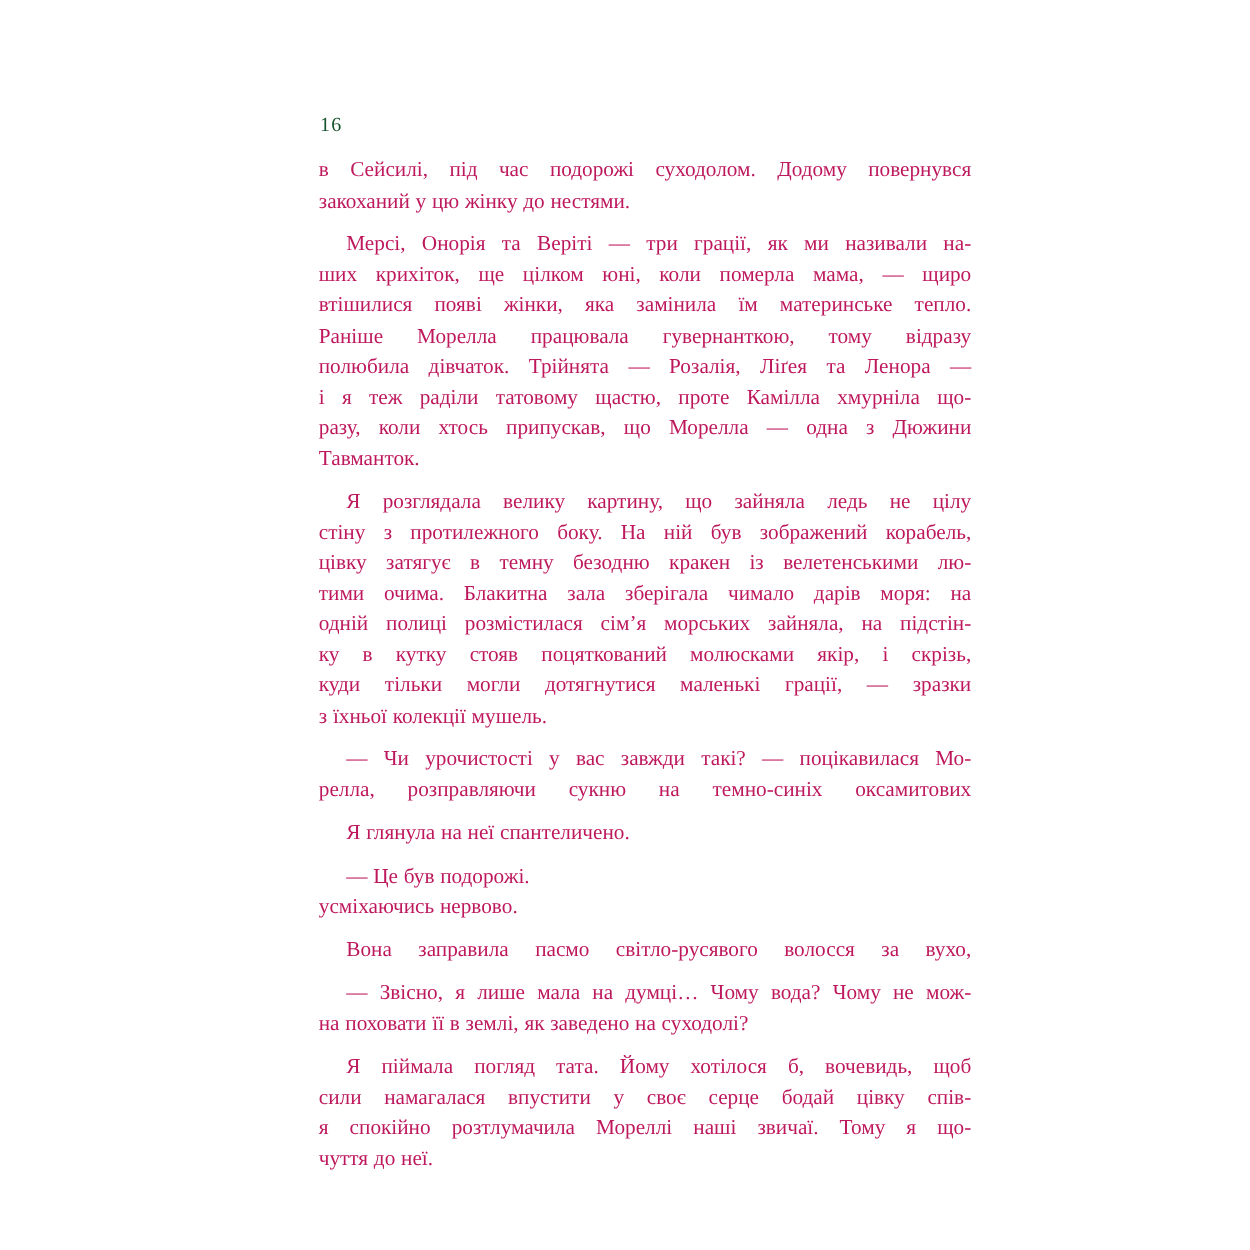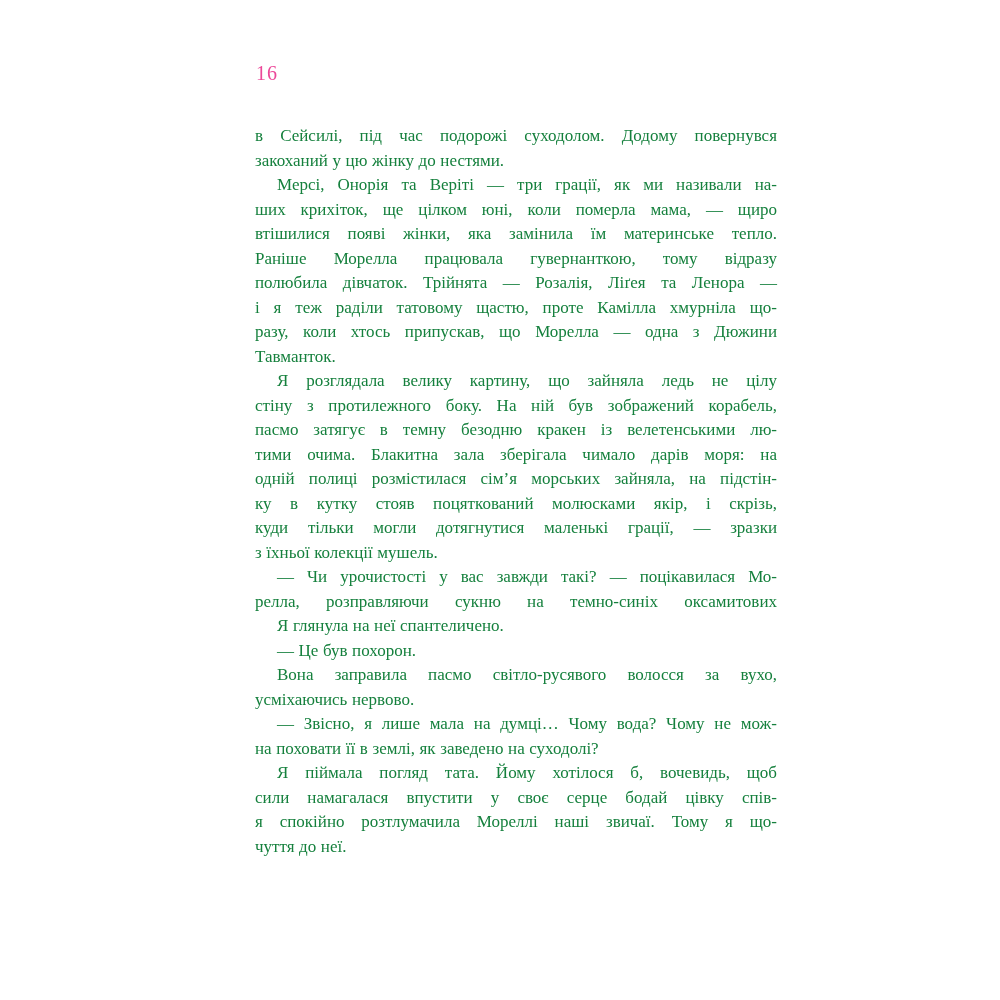"16" .folio { color: #ec4899 -> #14532d; font-size: 20px -> 16px; top: 64px -> 92px }
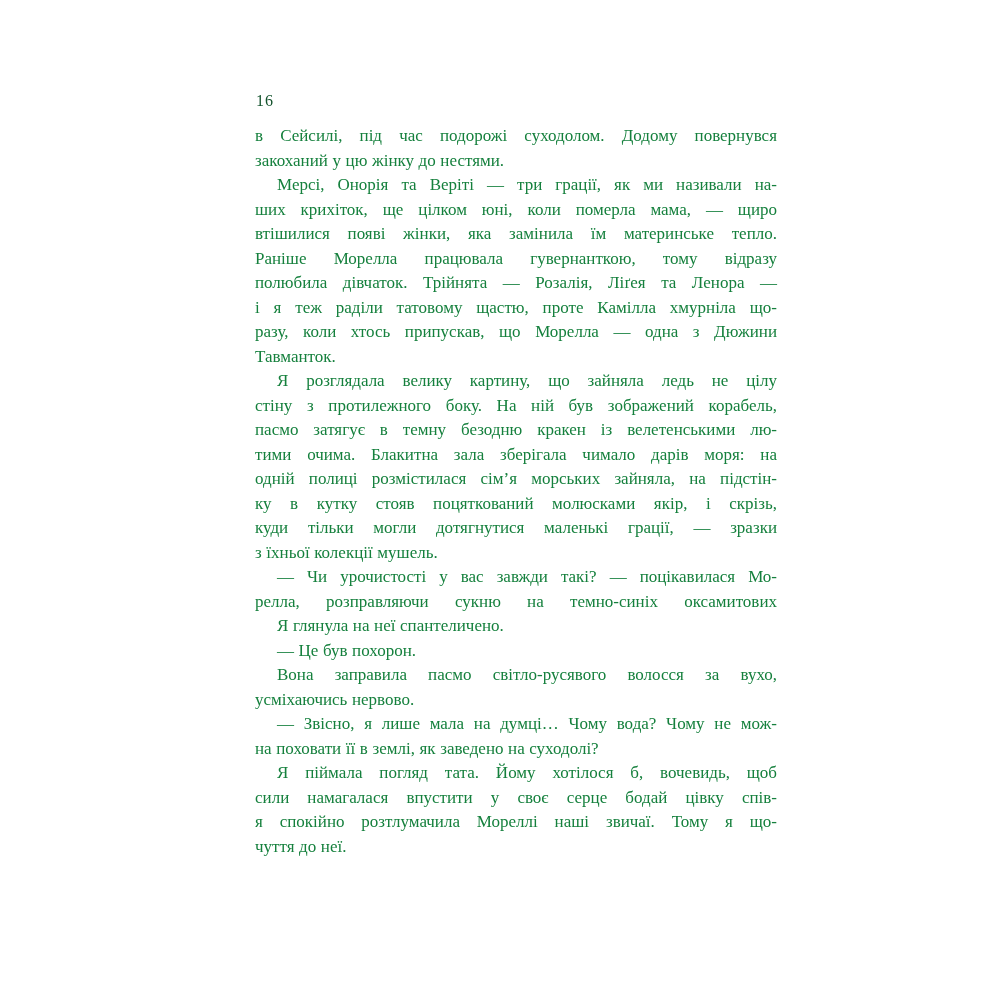"в Сейсилі, під час подорожі" .text-block { color: #15803d -> #be185d }
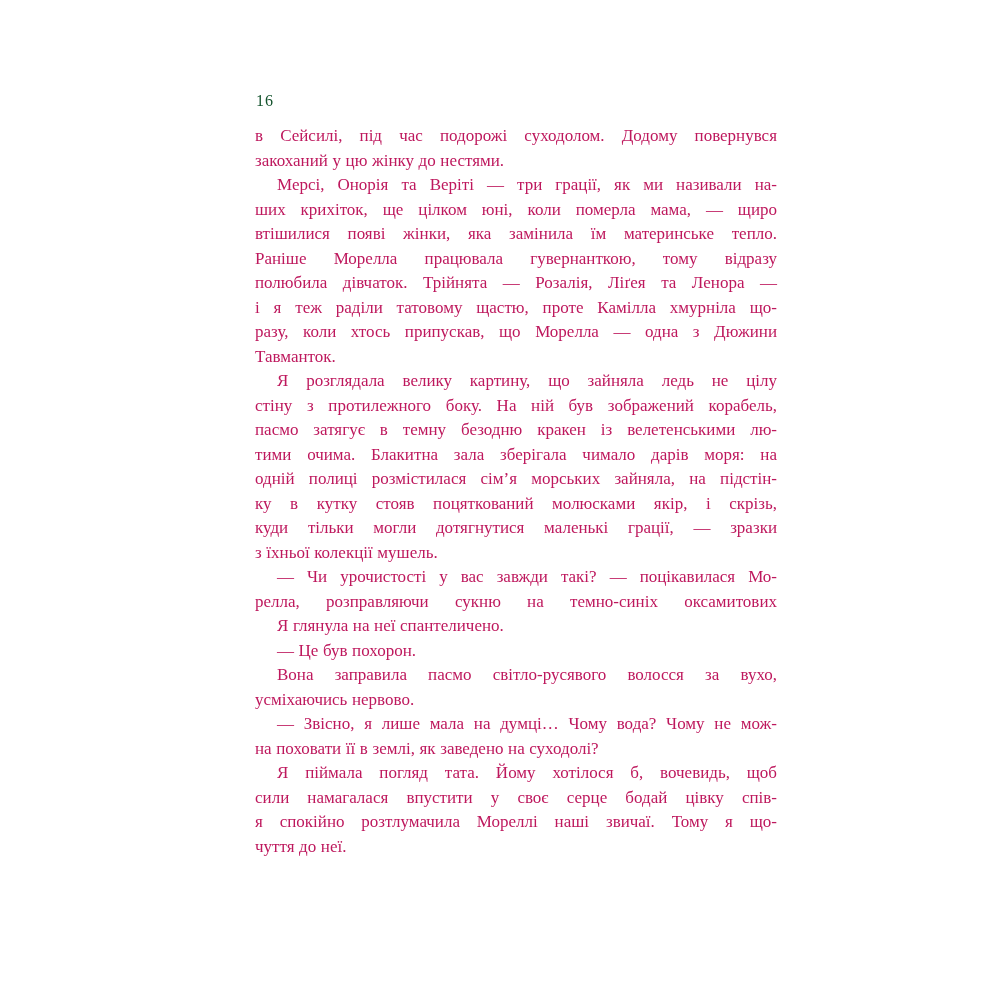"Мерсі, Онорія та Веріті —" .line.indent { margin-top: none -> 10px }
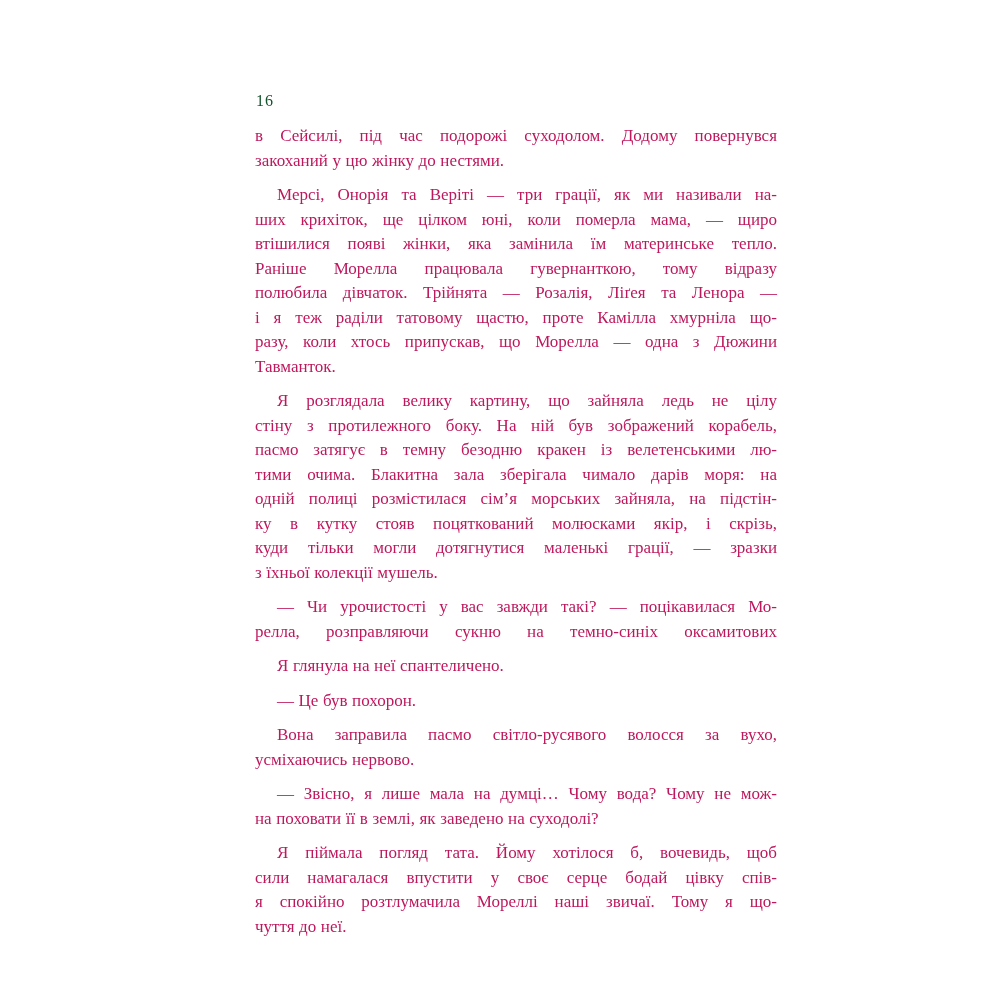"пасмо затягує в темну безодню" div.line { text: пасмо -> цівку }
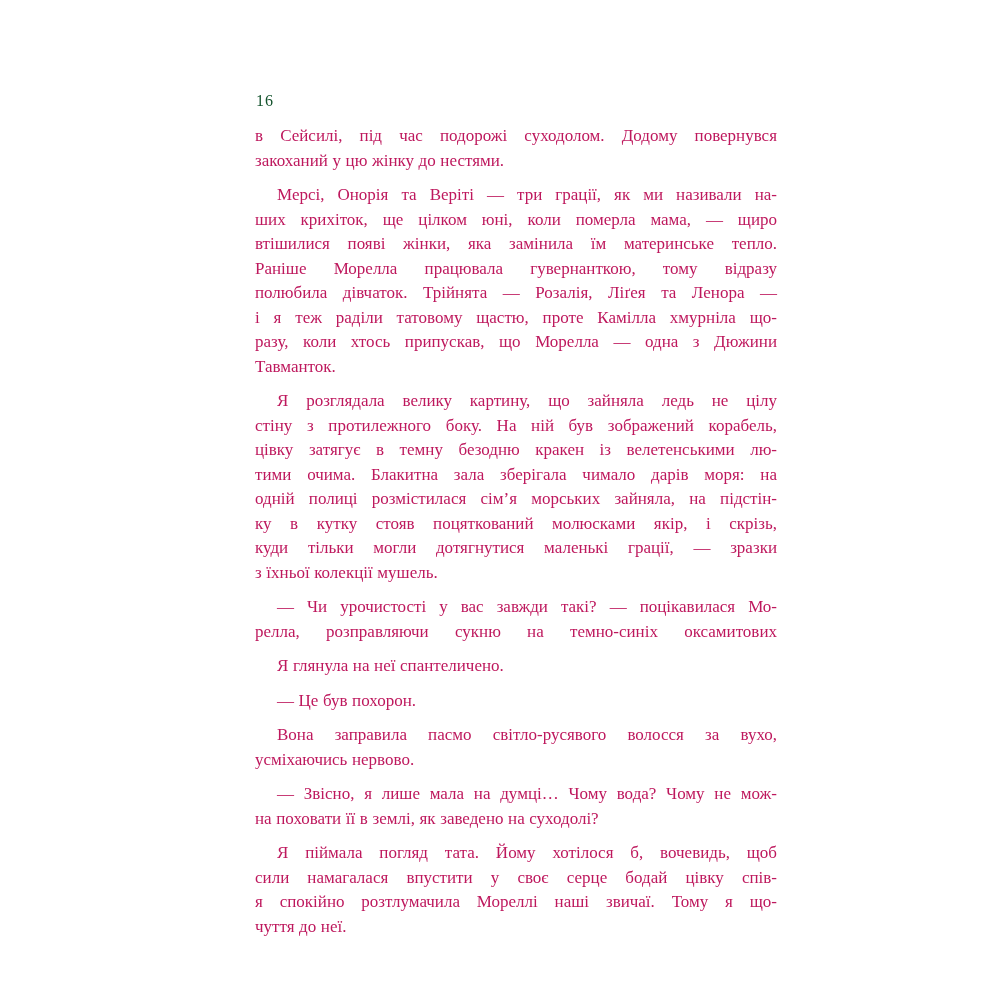"— Це був похорон." div.line { text: похорон -> подорожі }
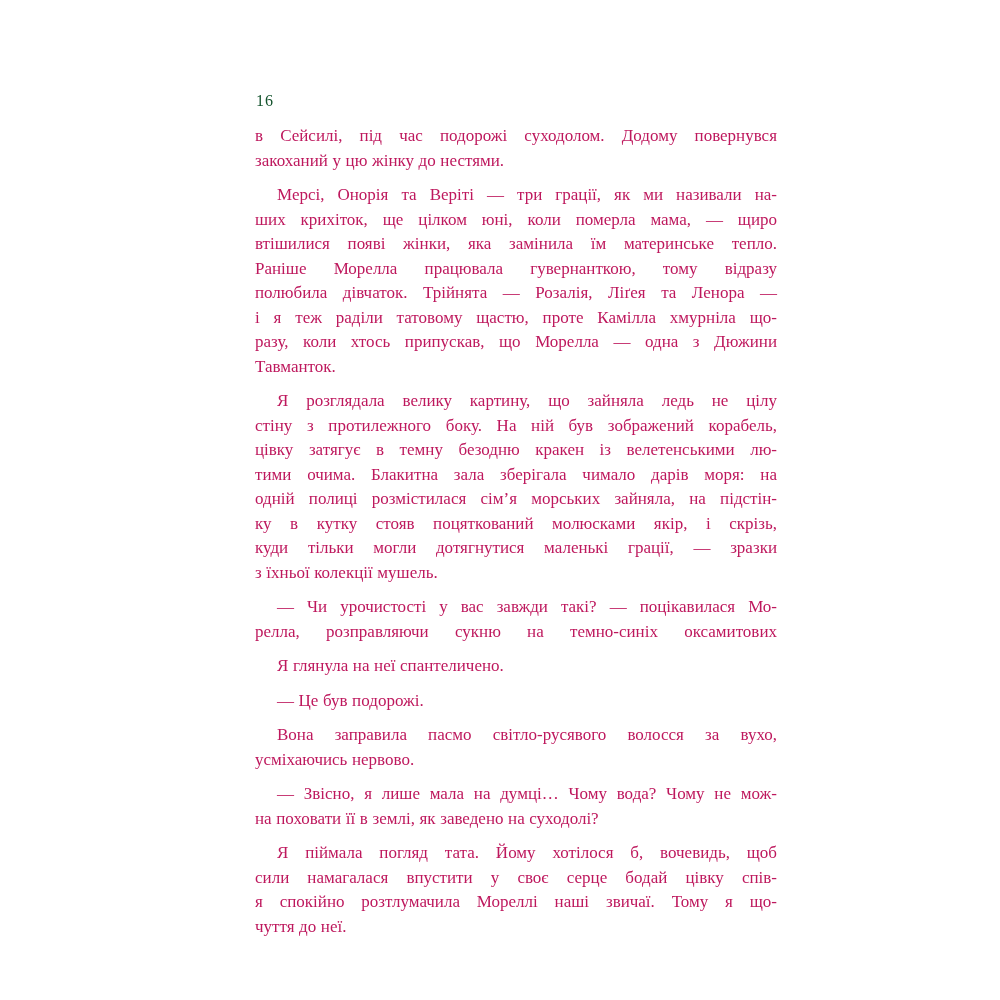"Вона заправила пасмо світло-русявого" div.line { order: before "усміхаючись нервово." -> after "усміхаючись нервово." }
